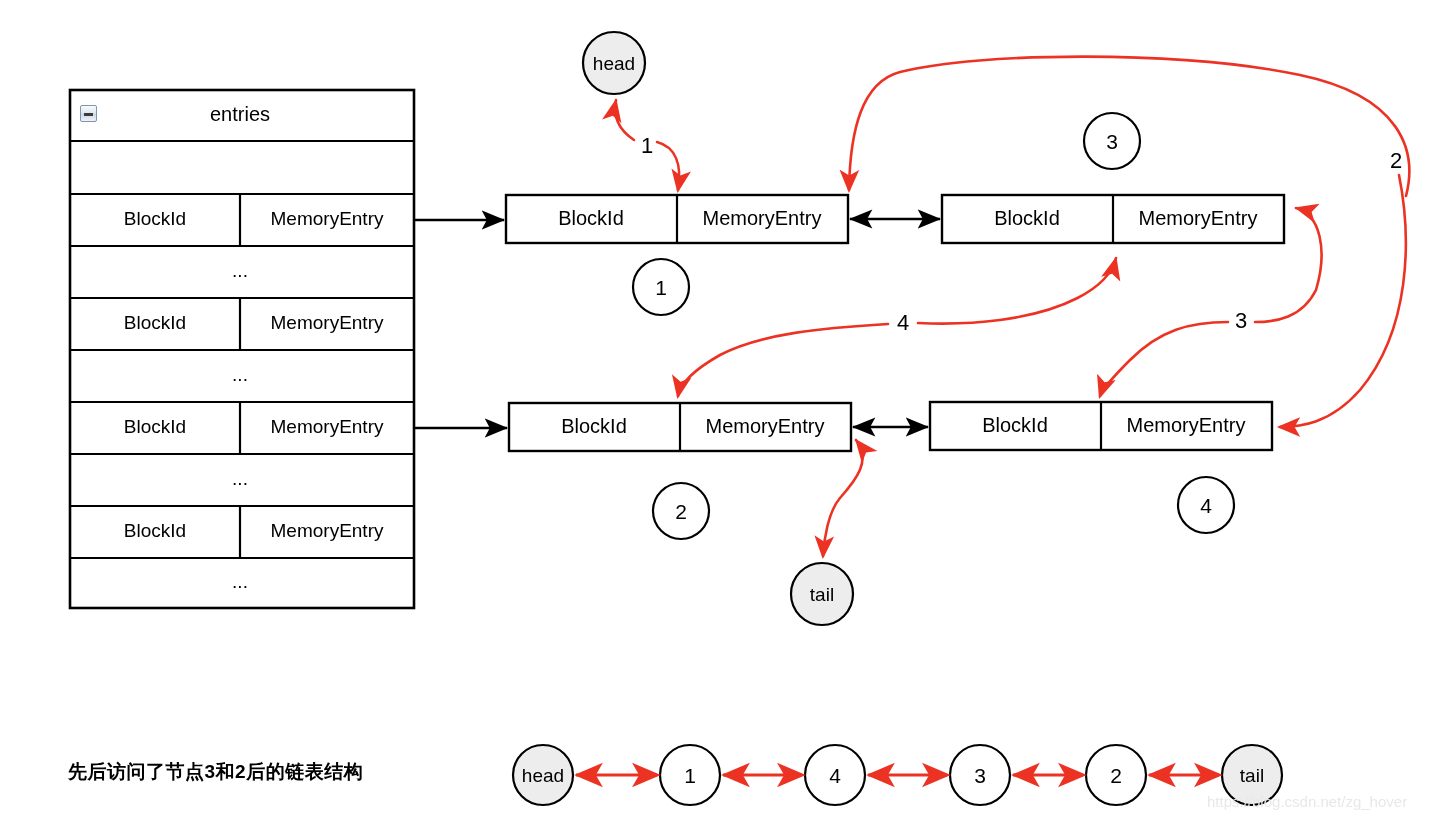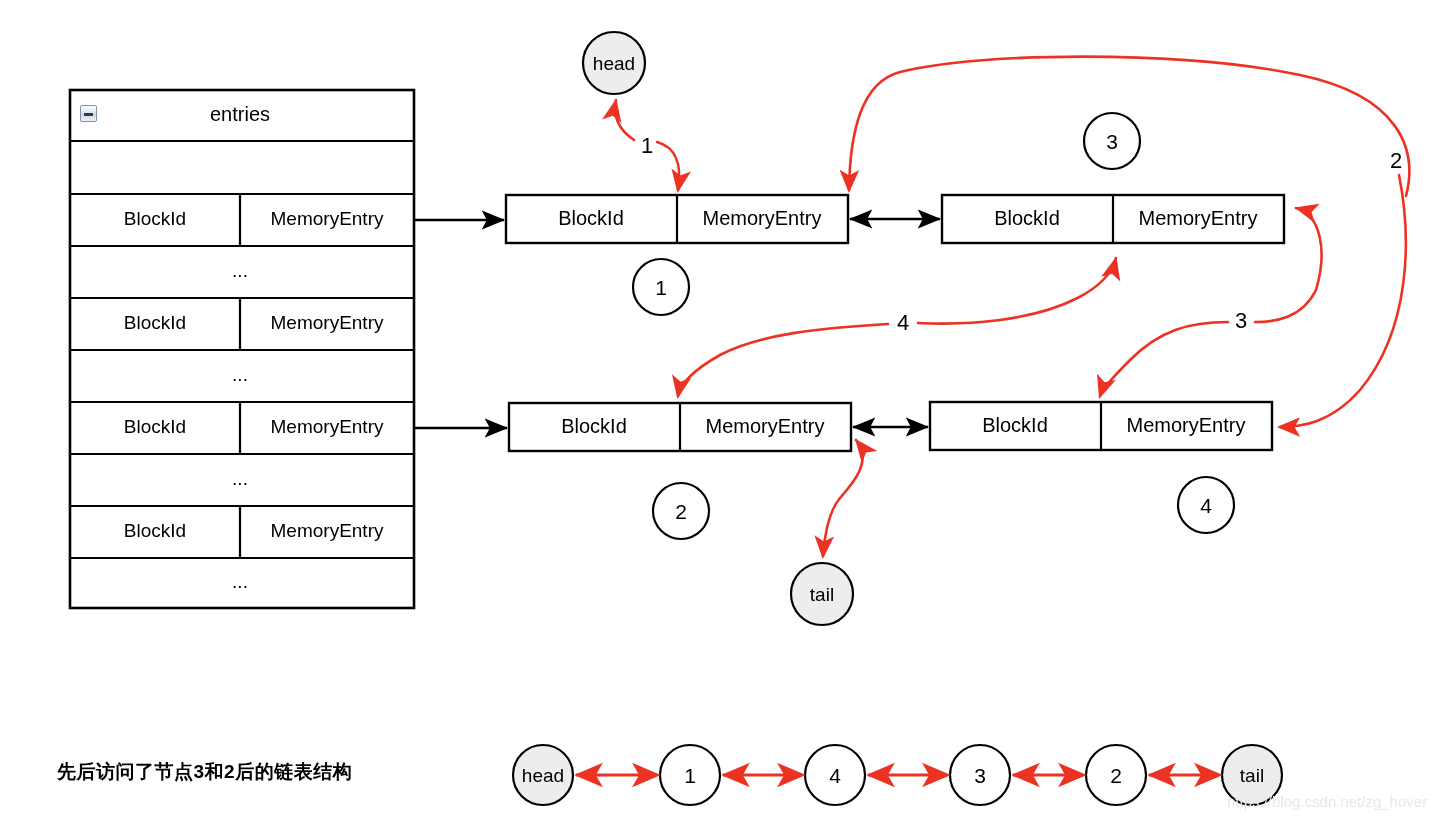"先后访问了节点3和2后的链表结构" div.caption { left: 57px -> 68px }
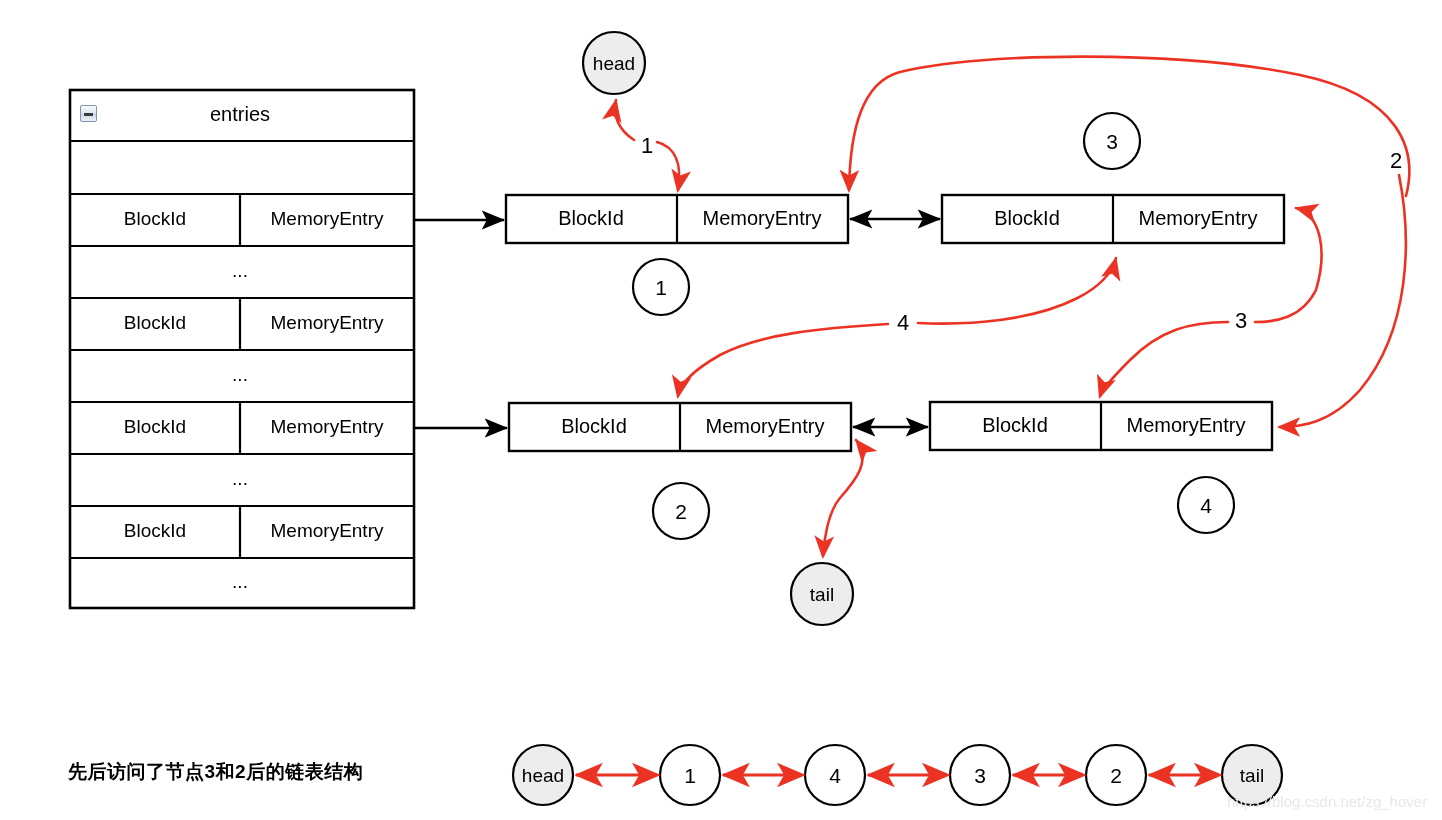"https://blog.csdn.net/zg_hover" div.watermark { margin-left: 20px -> none }
